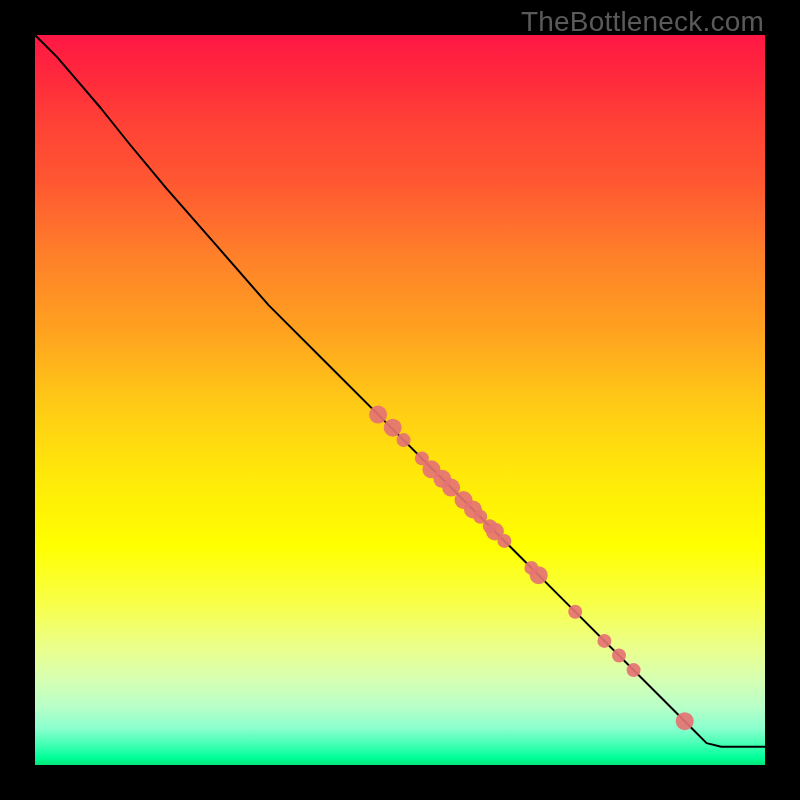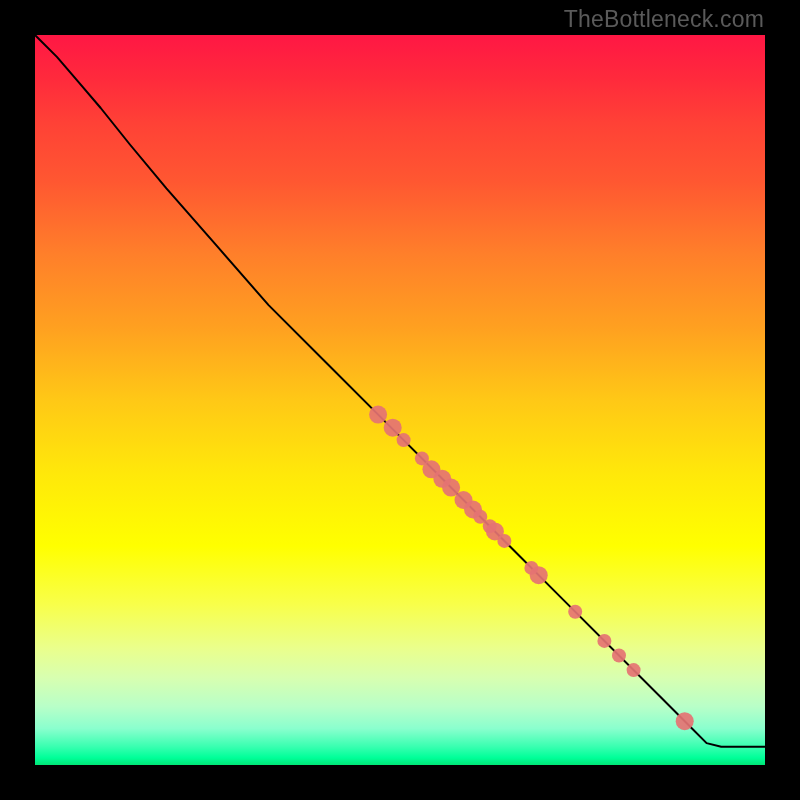"TheBottleneck.com" .watermark { font-size: 23px -> 28px }
